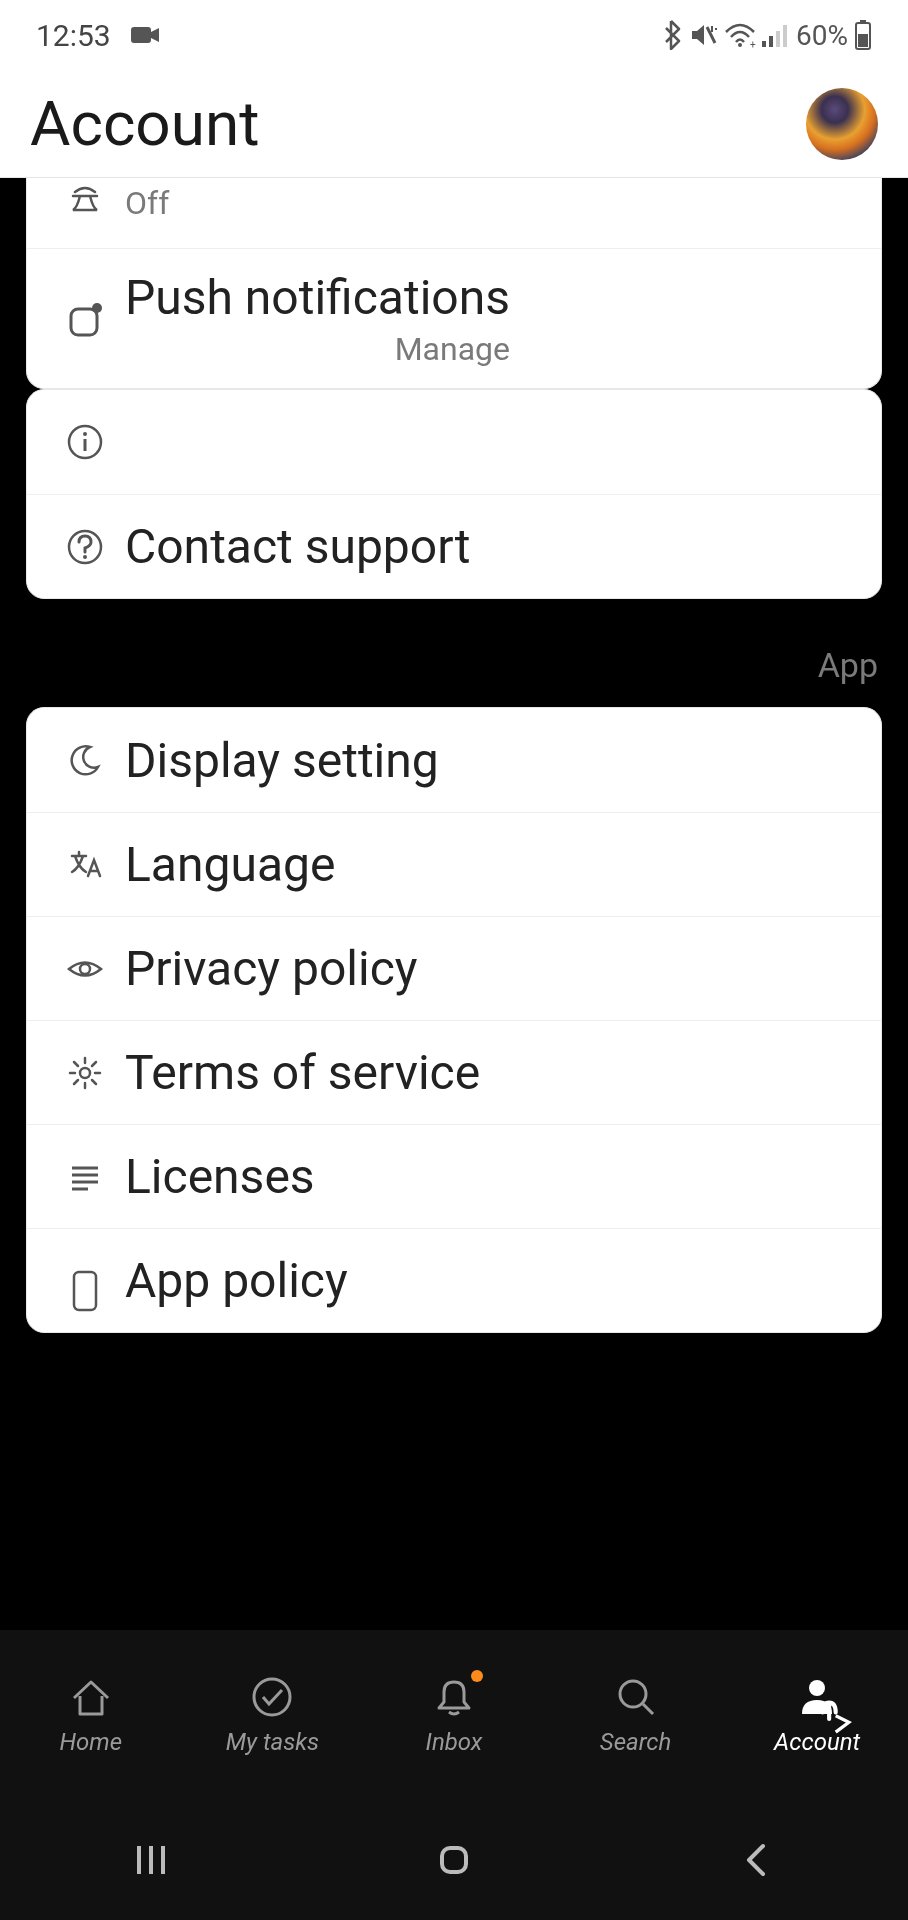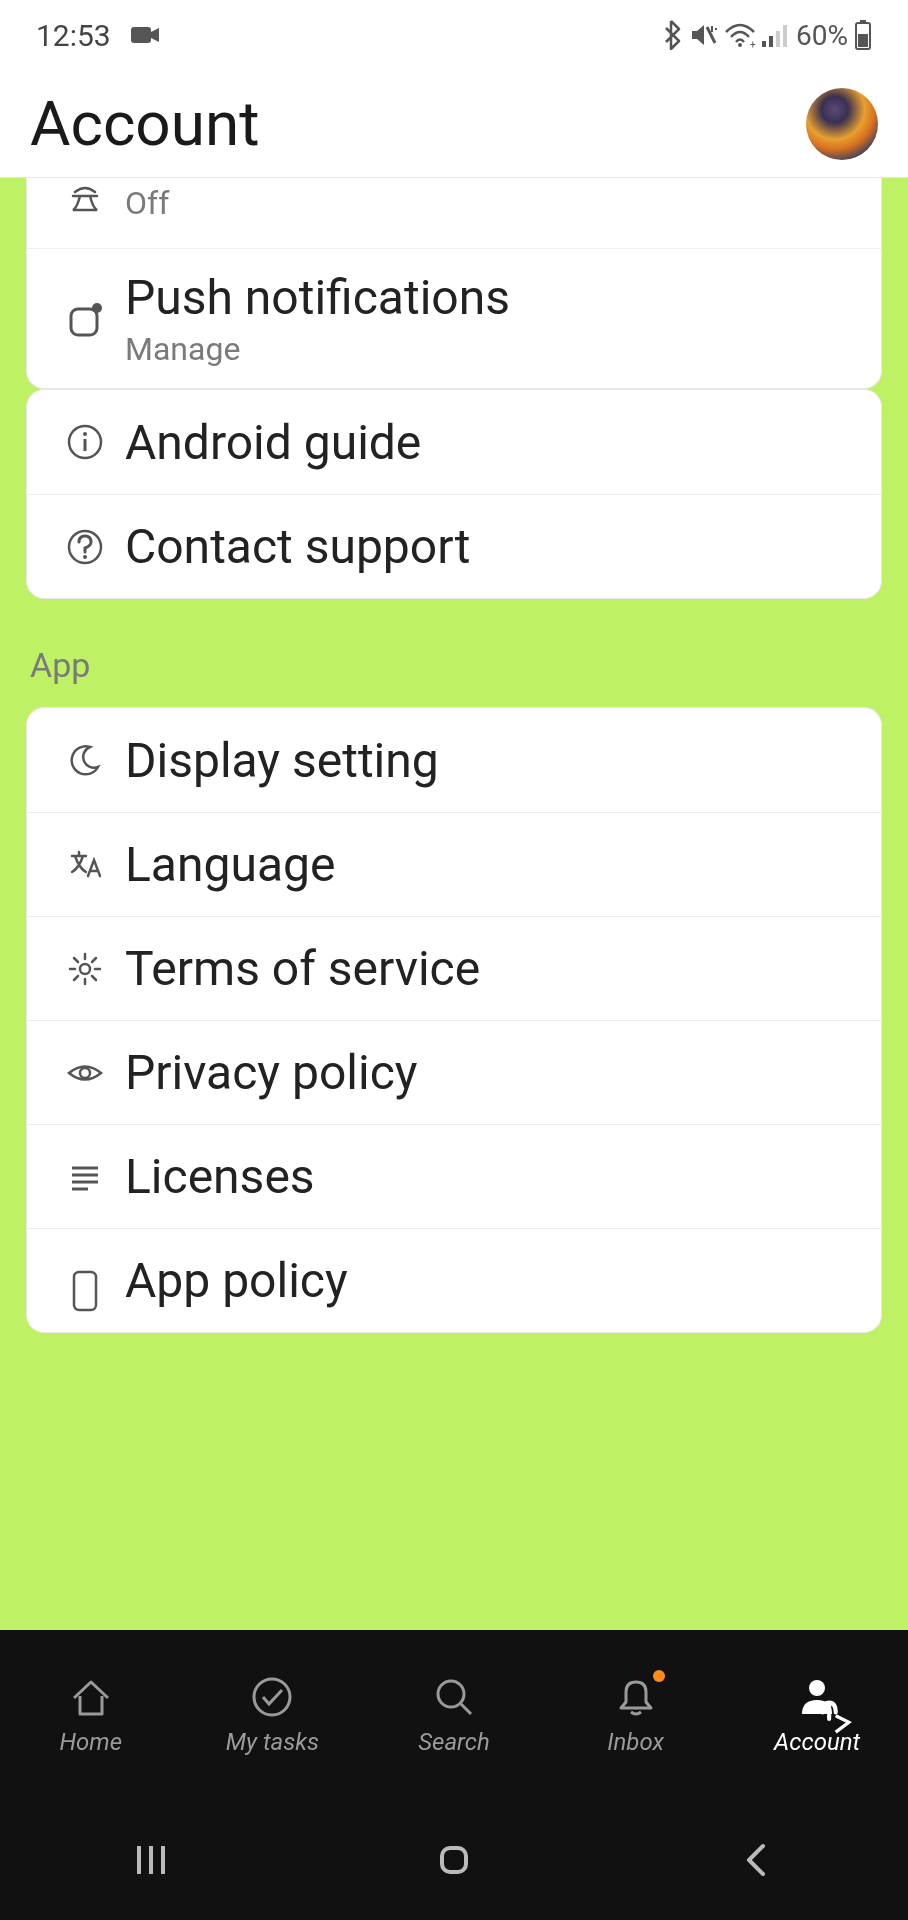"Off" .content { background: #bef264 -> #000000; text-align: none -> right }
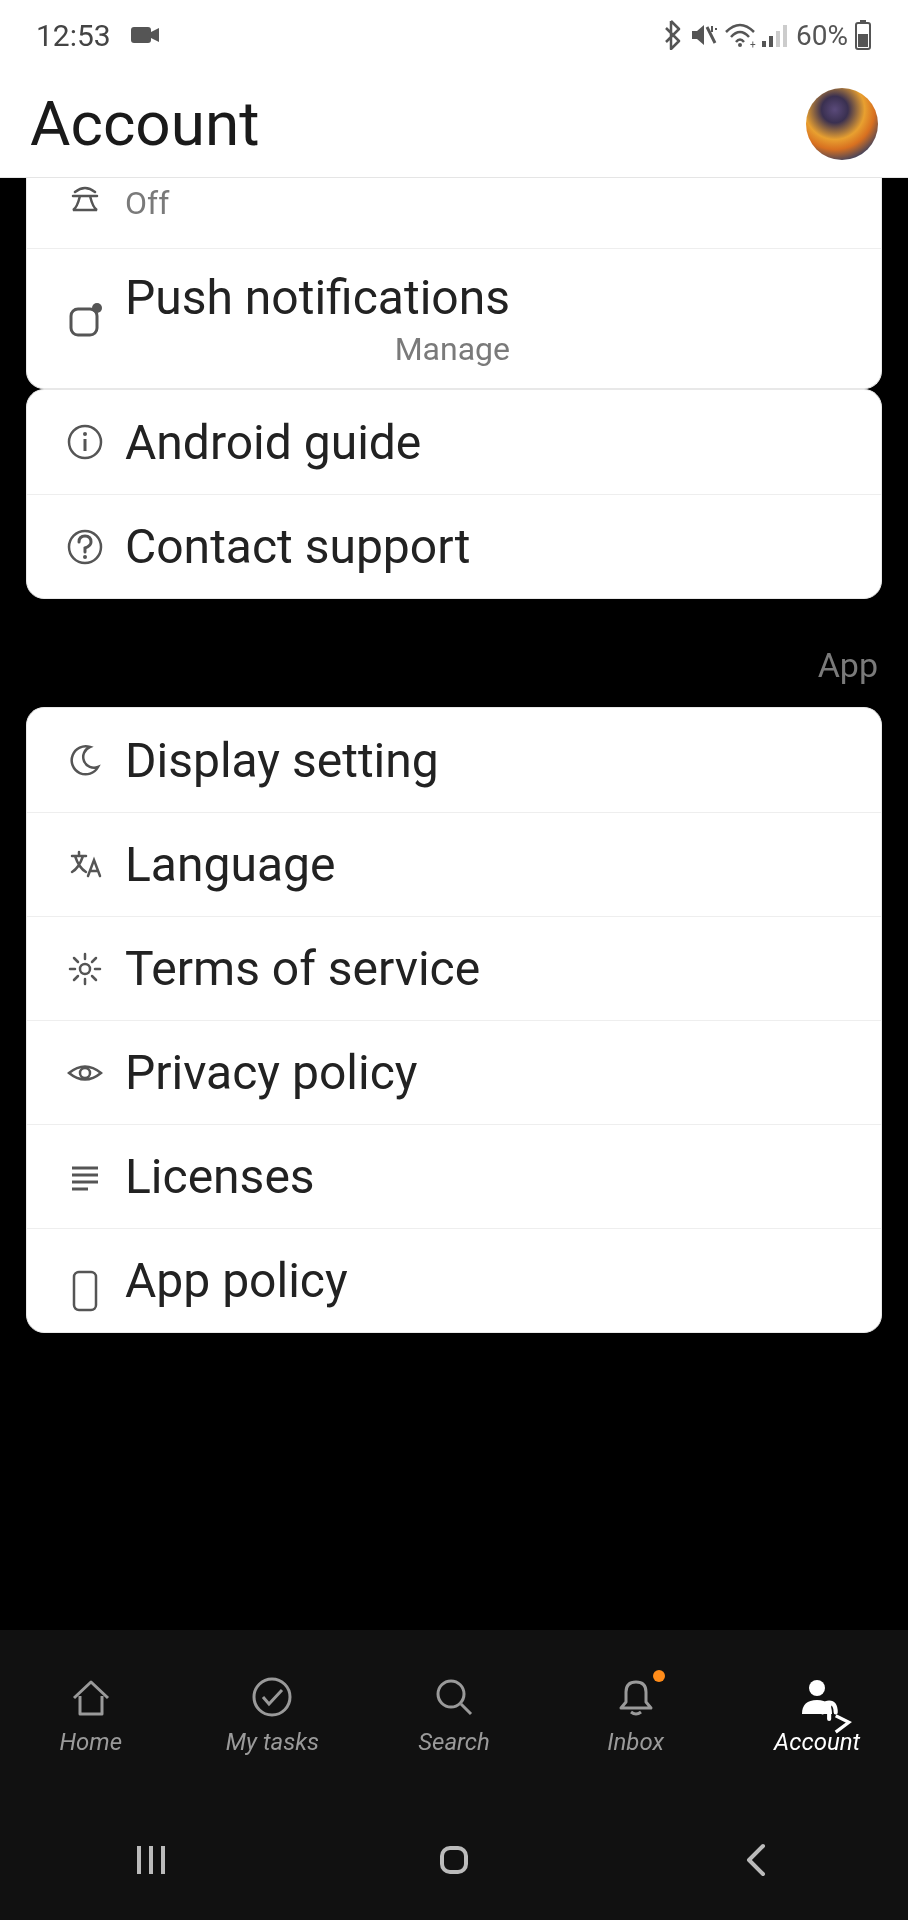"Android guide" div.row-text { html: <div> <span>Android guide</span> </div> -> none }
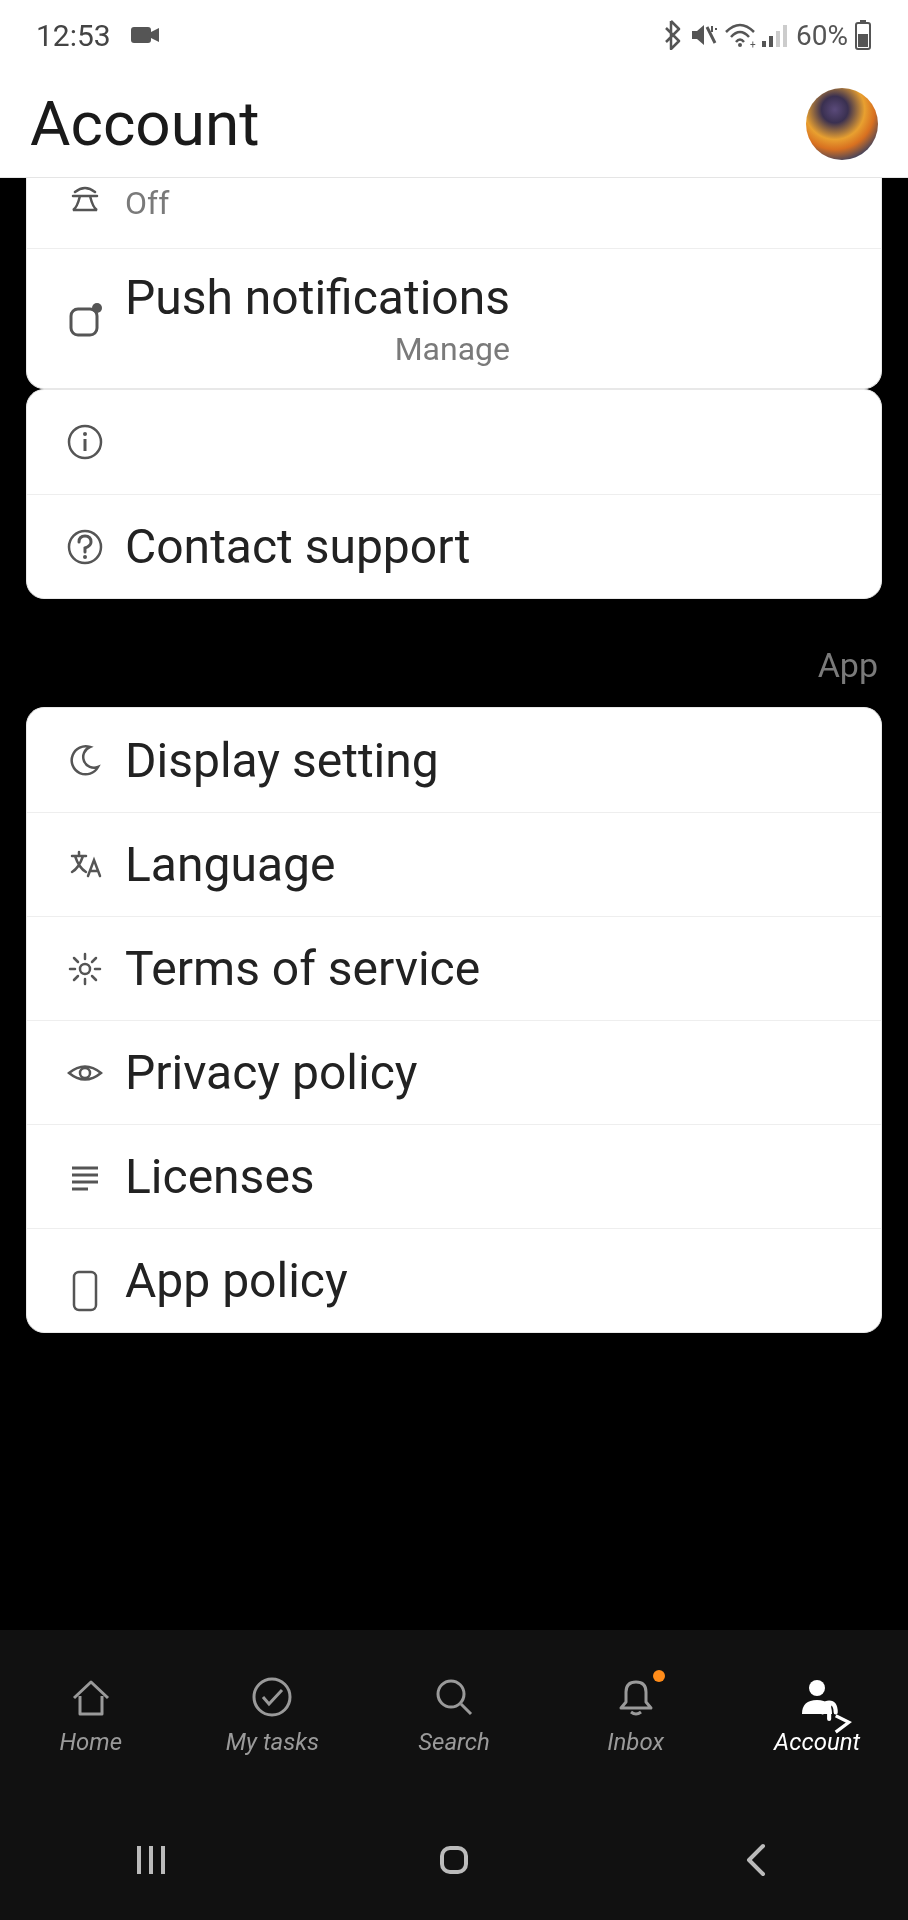"Terms of service" div.row { order: before "Privacy policy" -> after "Privacy policy" }
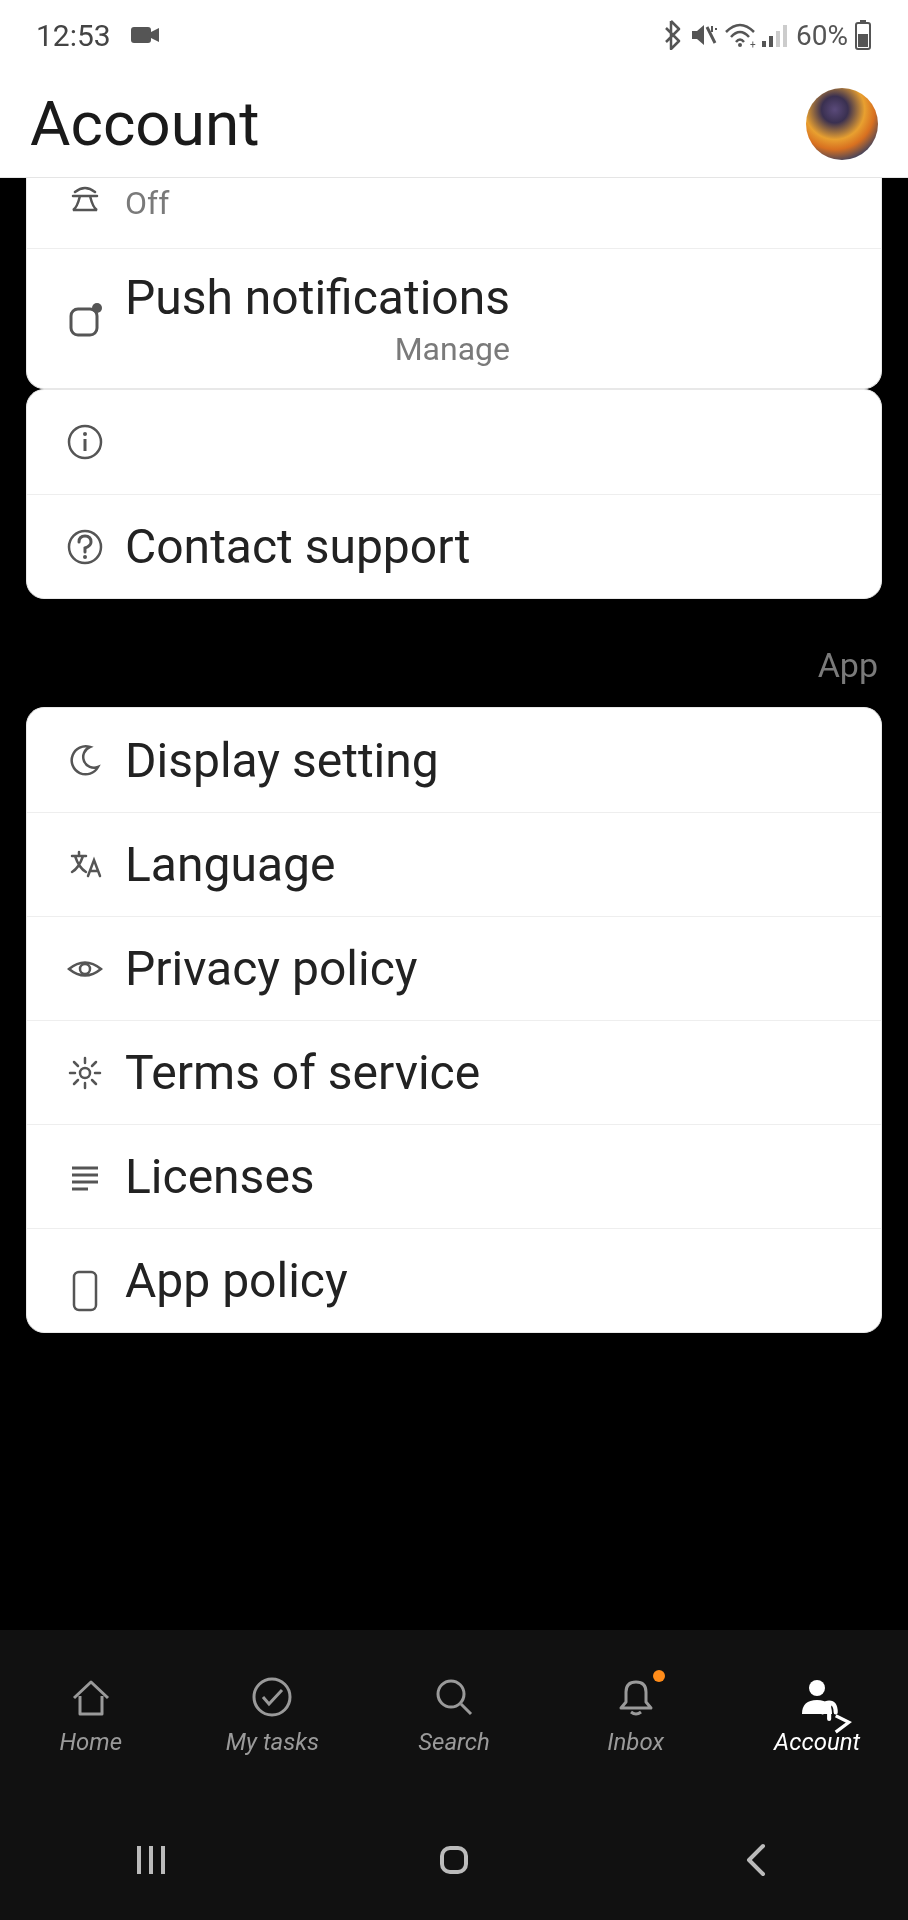"Search" div.tab { order: before "Inbox" -> after "Inbox" }
